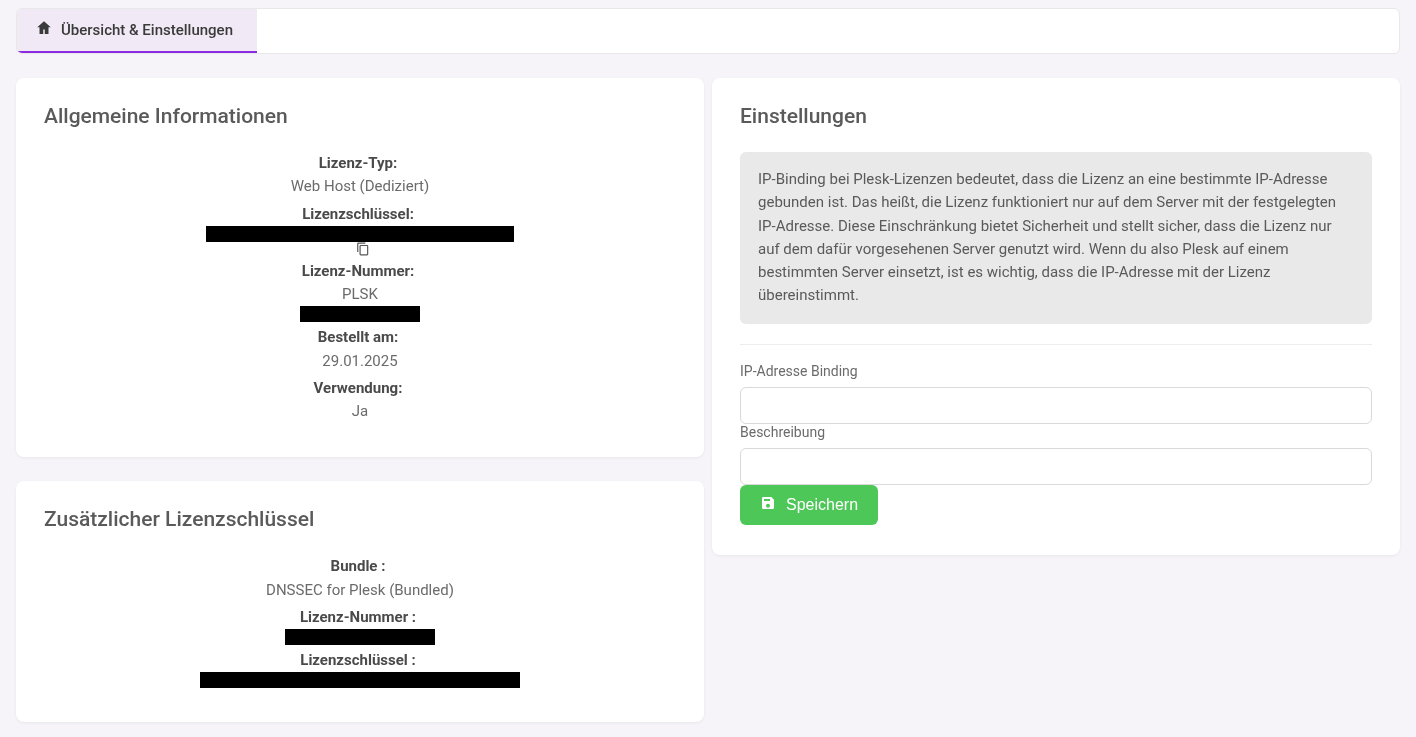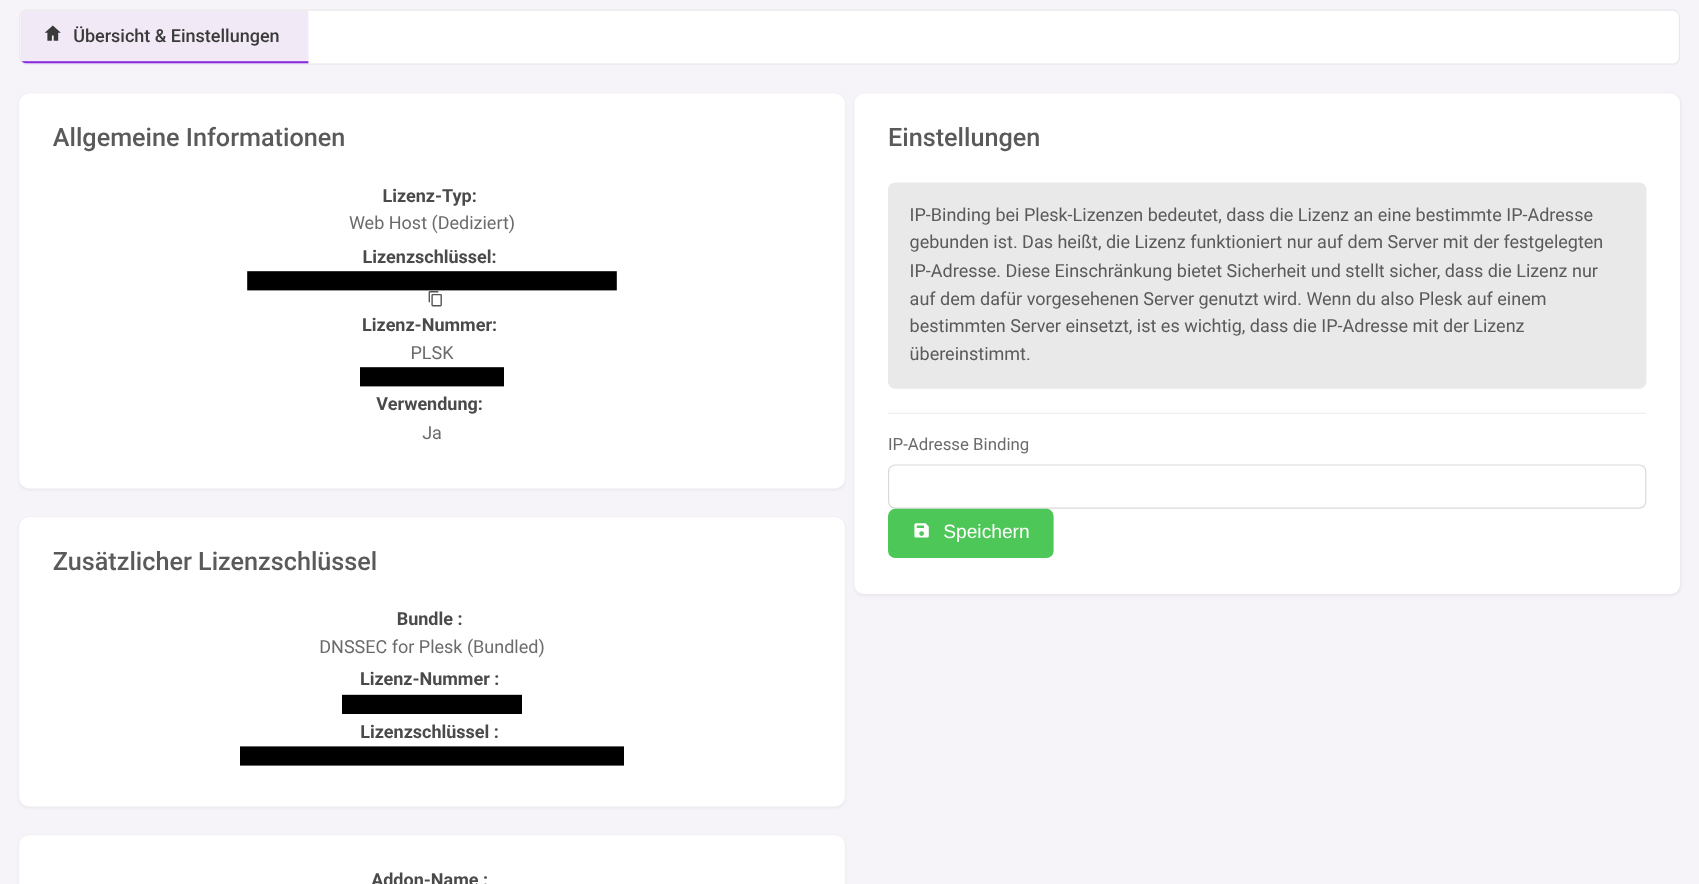"Bestellt am:" div.info-row { html: none -> <div> <b>Bestellt am:</b> <span>29.01.2025</span> </div> }
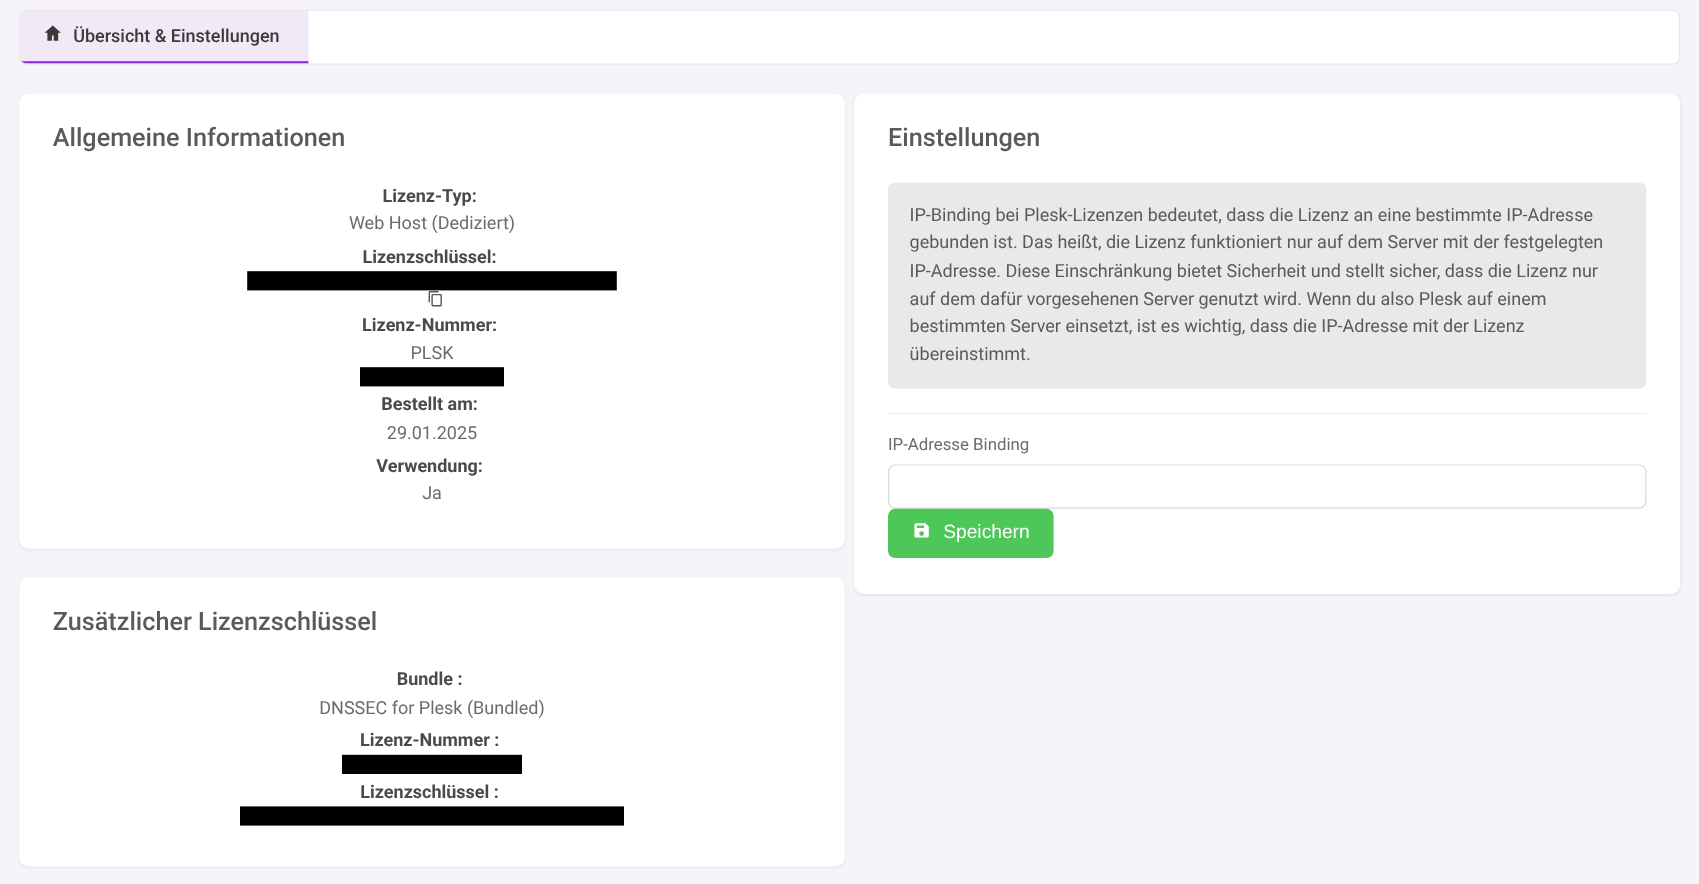"Beschreibung" div.form-group { html: none -> <div> <label>Beschreibung</label> <input> </div> }
